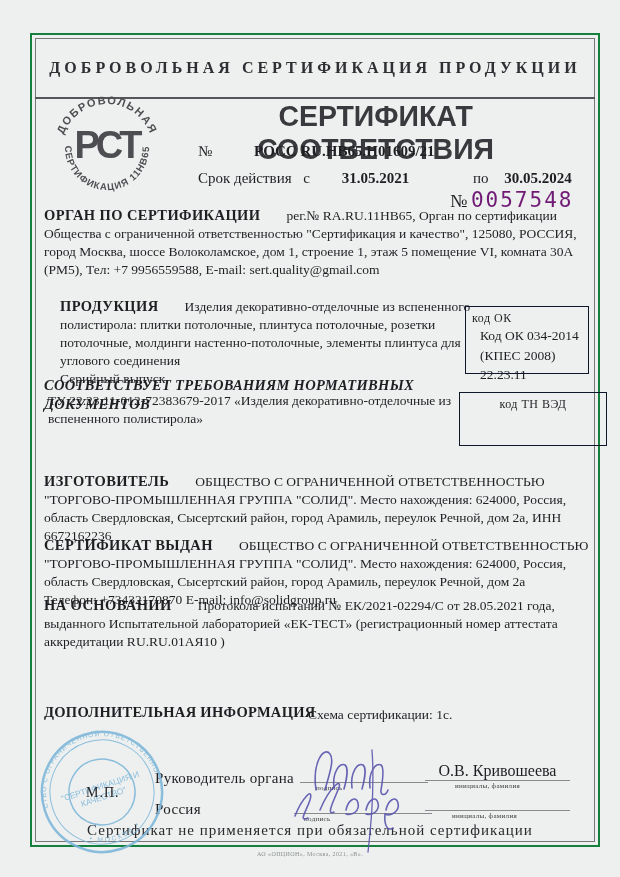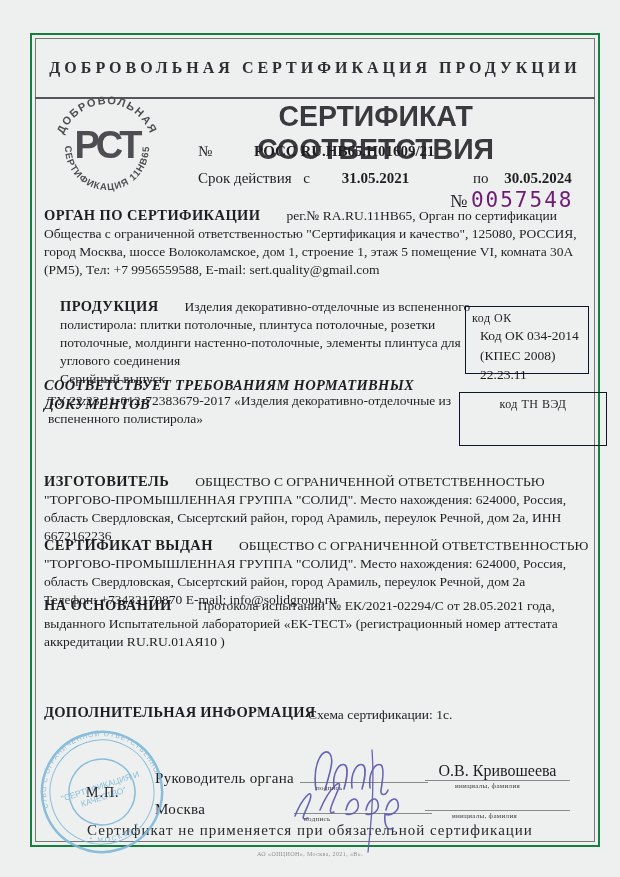"Москва" div.footer-label { text: Москва -> Россия }
